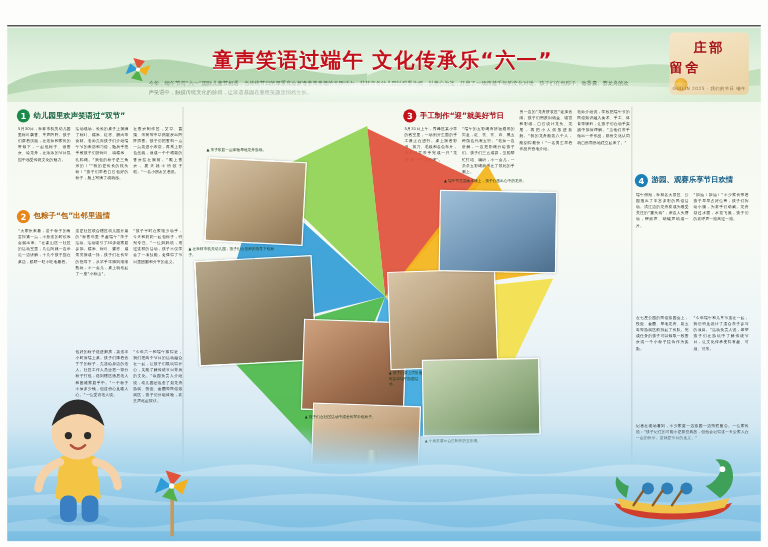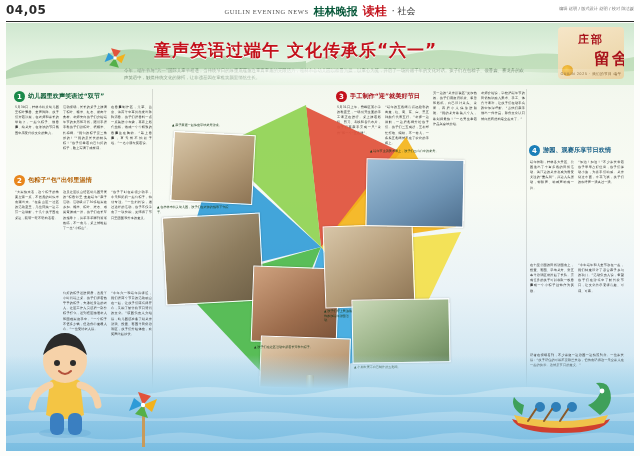"04,05" div.masthead { html: <div> <div>04,05</div> <div> <span>GUILIN EVENING NEWS</span> <span>桂林晚报</span> <span>读桂</span> <span>· 社会</span> </div> <div>编辑 赵明 / 版式设计 赵明 / 校对 陈洁媛</div> </div> -> none }
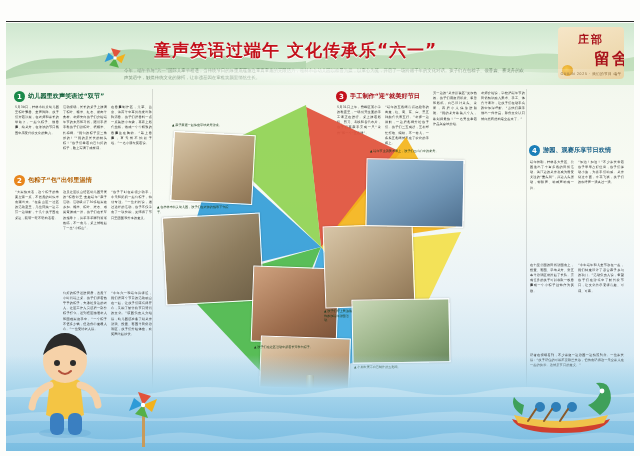"童声笑语过端午 文化传承乐“六一”" .banner-title { text-align: left -> center }
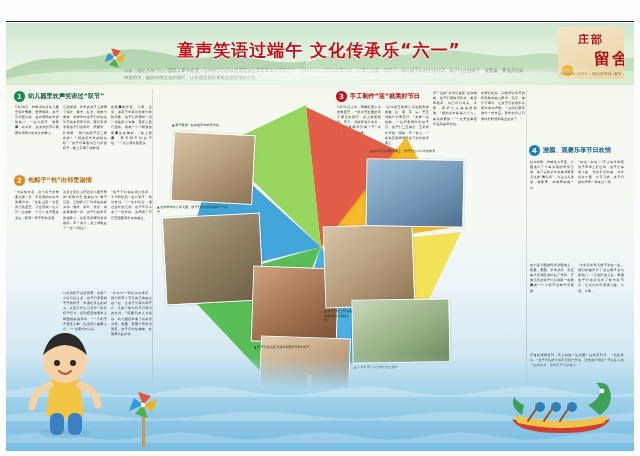"留舍" .logo-cn2 { font-size: 16px -> 11px; text-align: right -> left }
